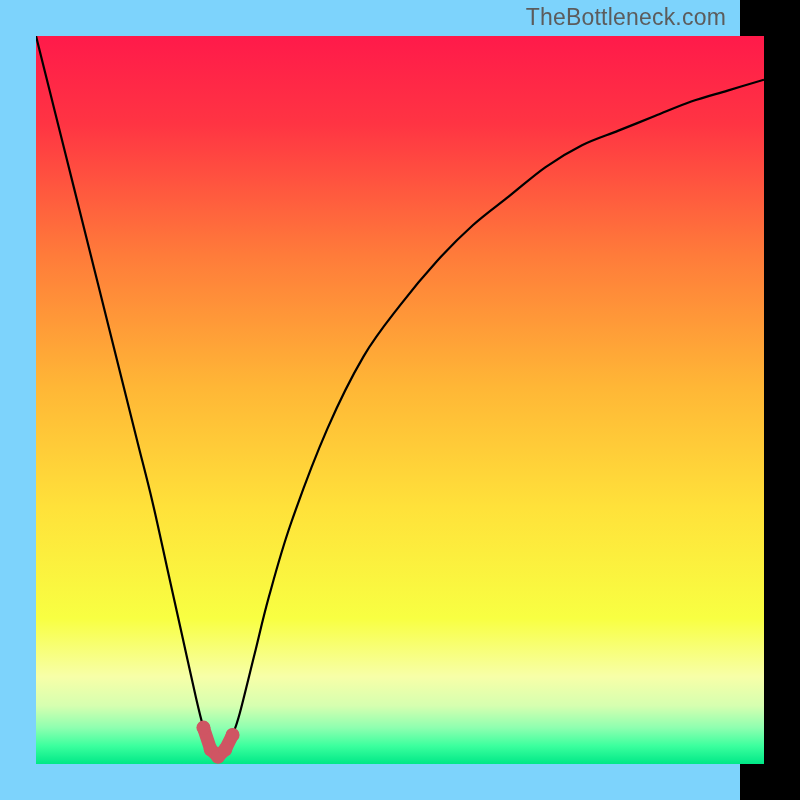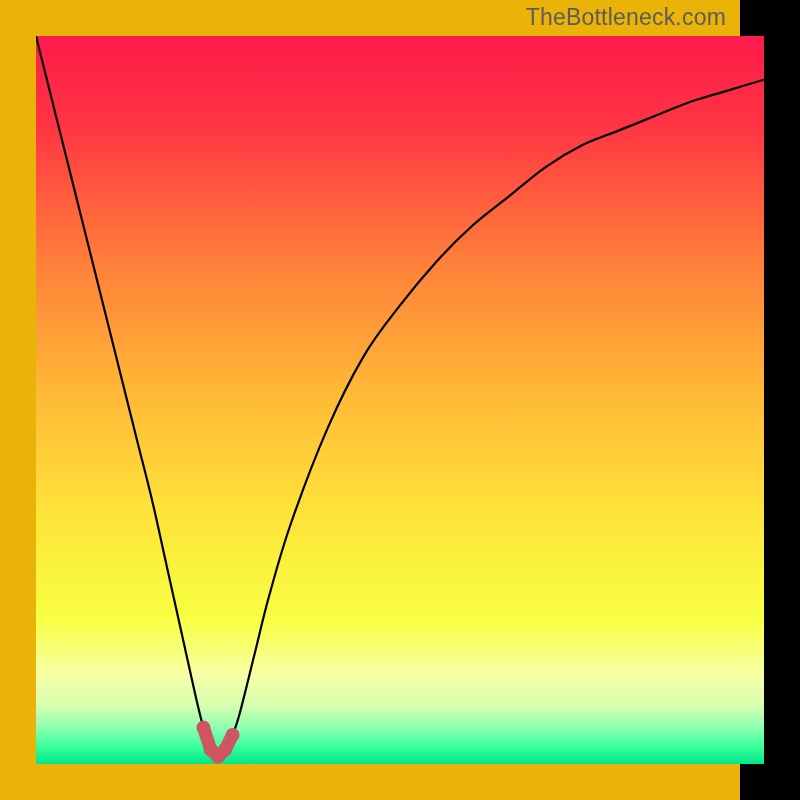"TheBottleneck.com" .frame { background: #eab308 -> #7dd3fc }
